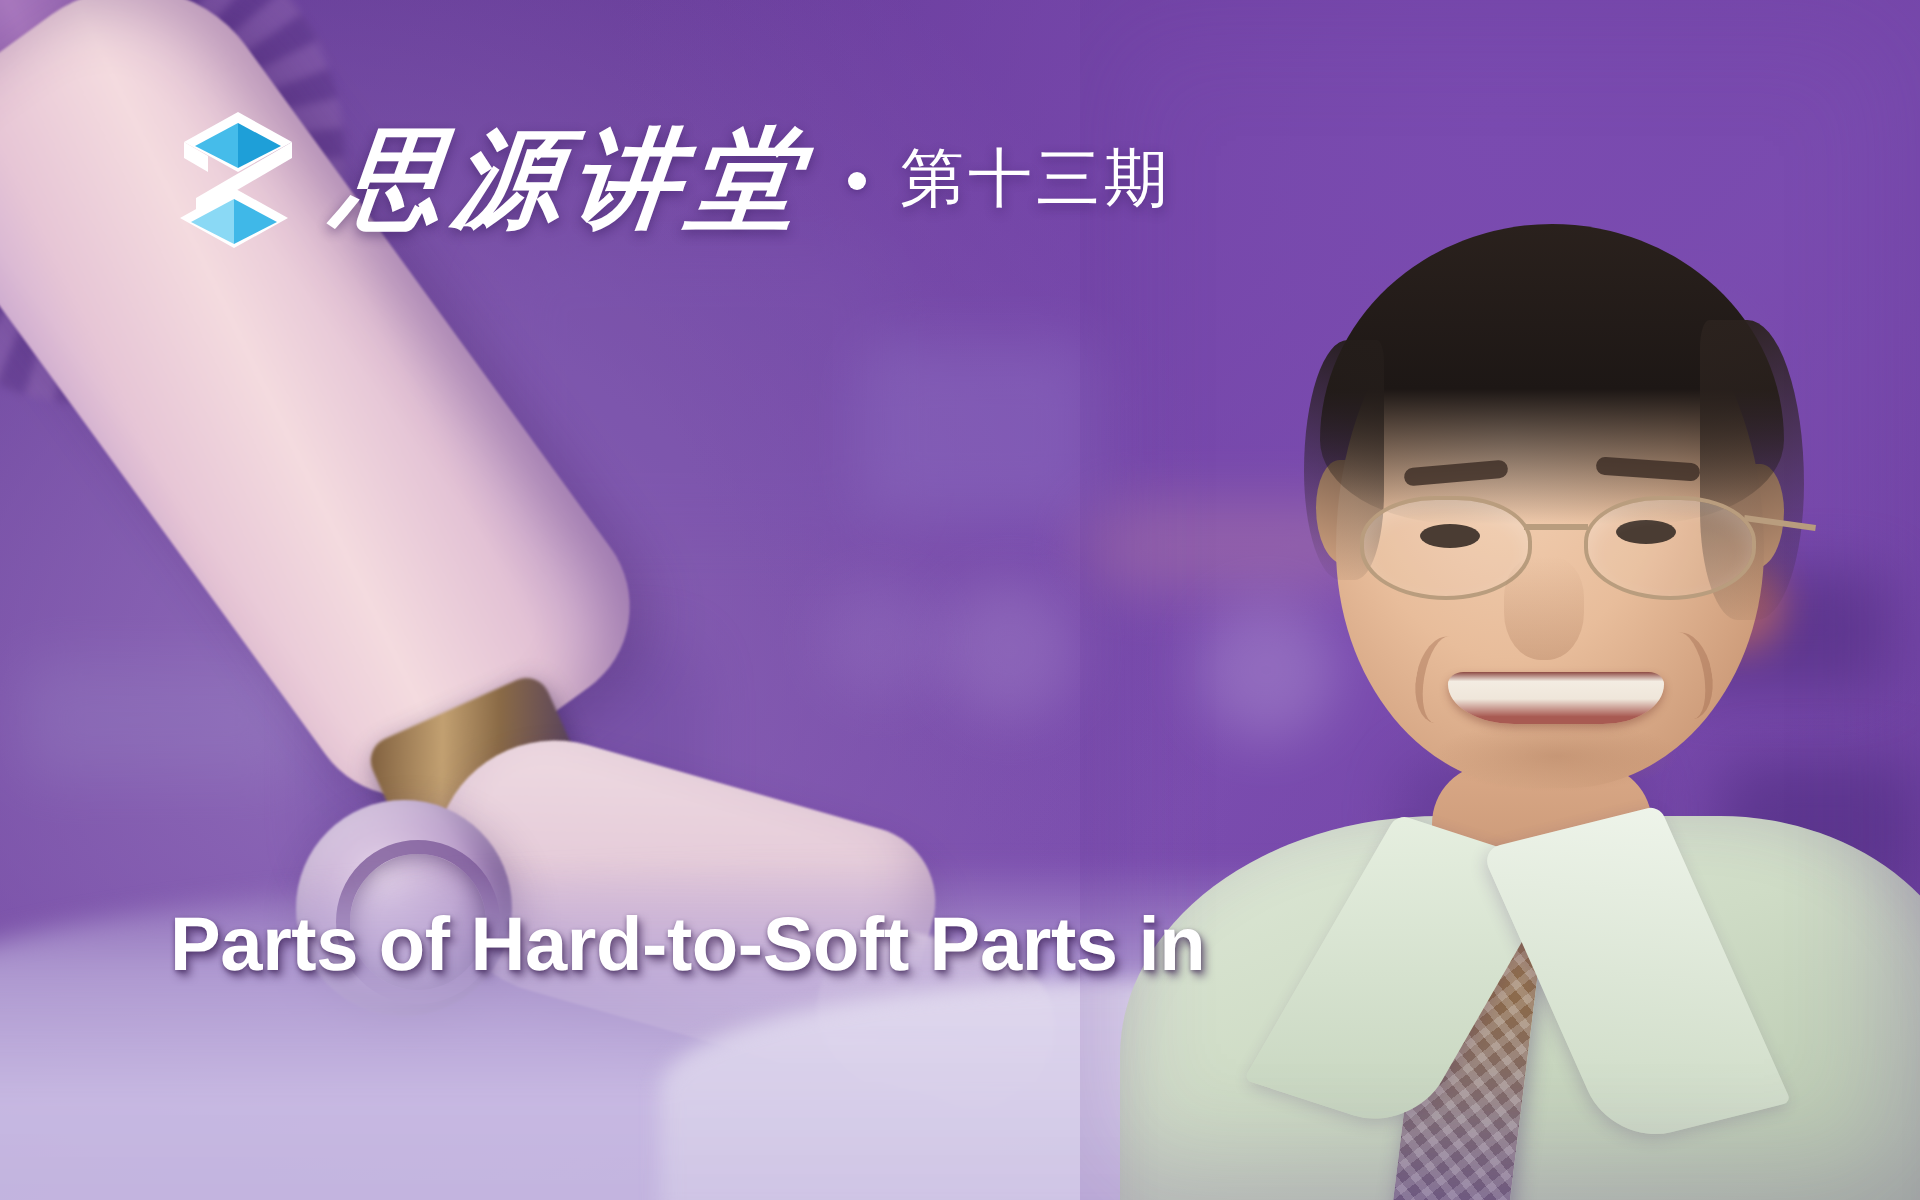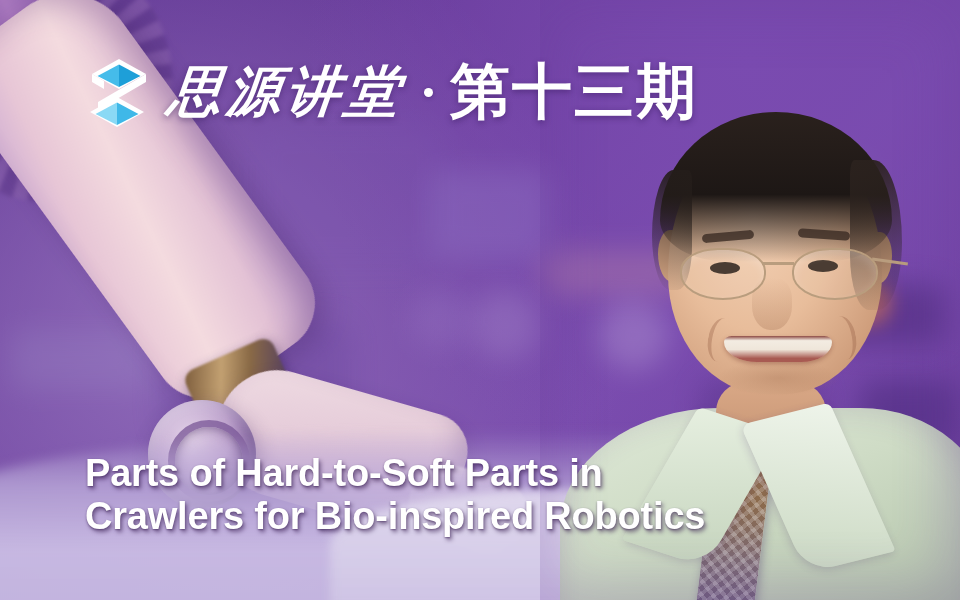"第十三期" .cn-issue { font-size: 60px -> 32px; font-weight: 700 -> 400 }
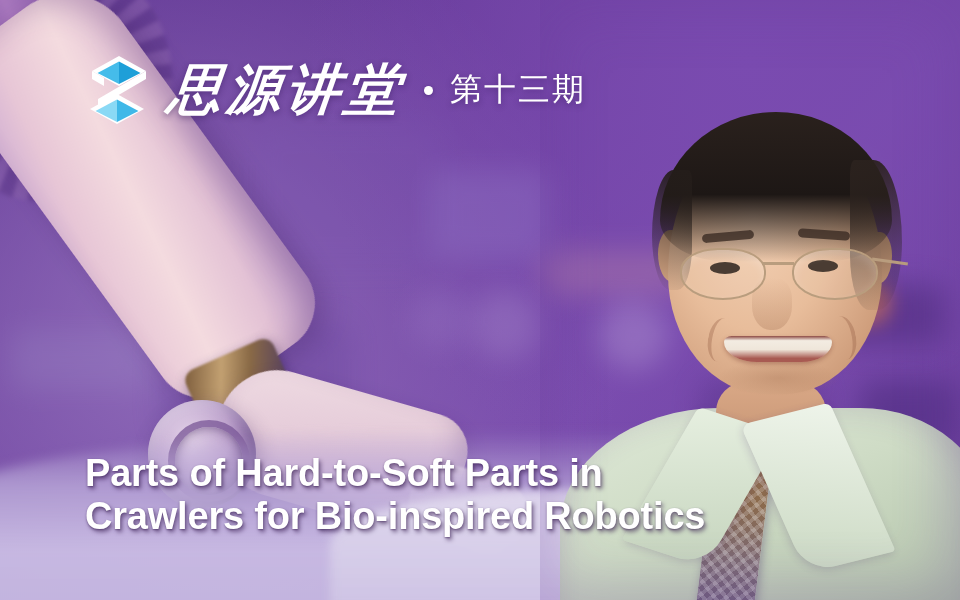"Crawlers for Bio-inspired Robotics" div.title-line { html: <div>Crawlers for Bio-inspired Robotics</div> -> none }
